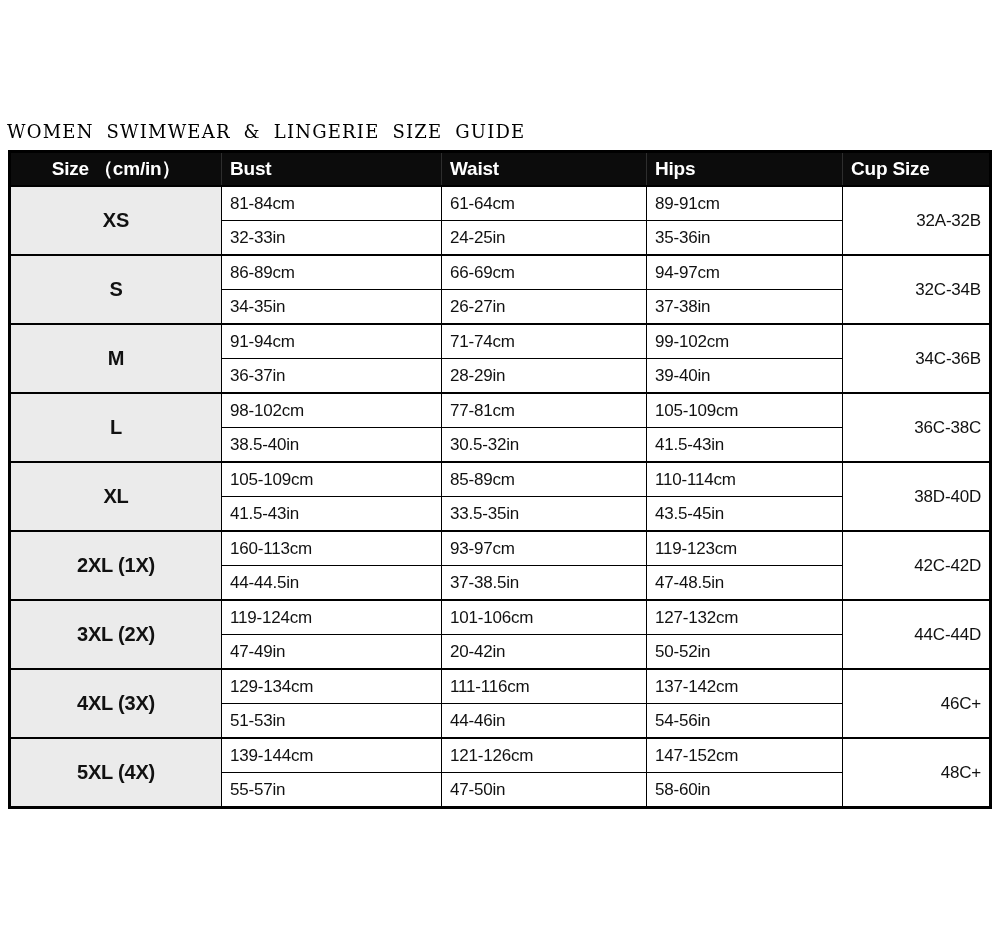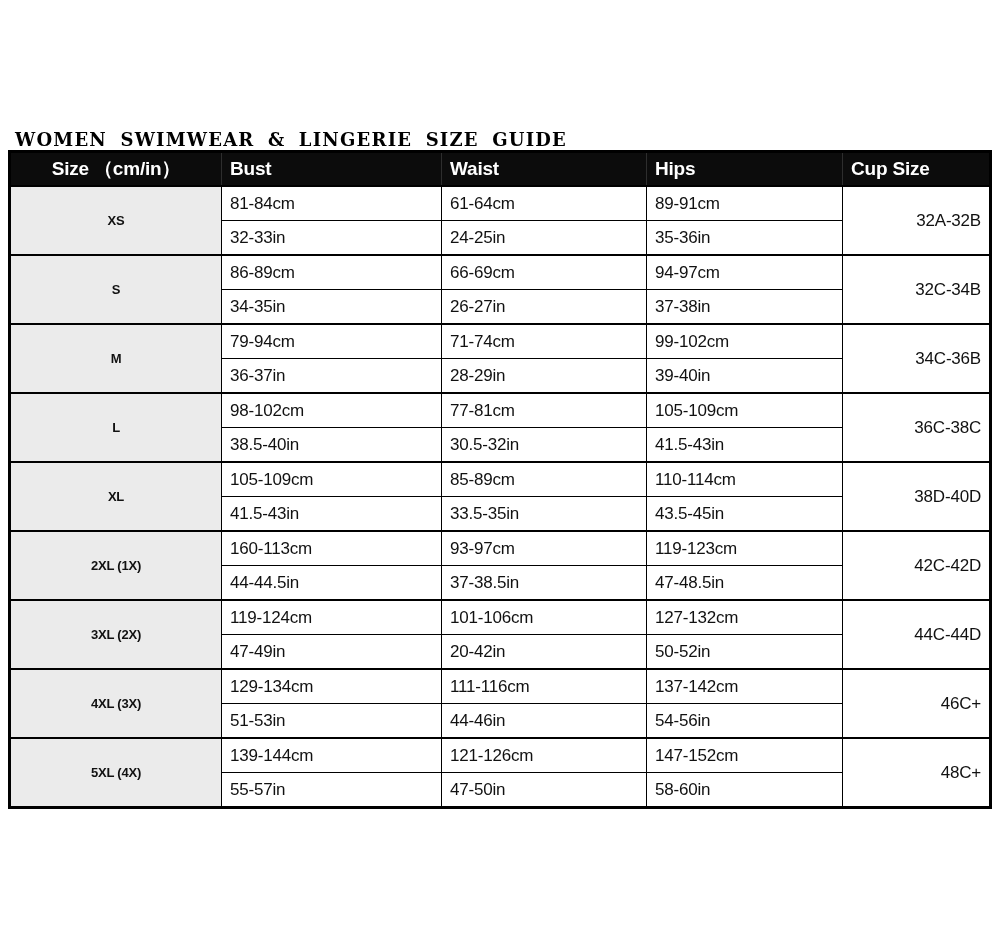"WOMEN SWIMWEAR & LINGERIE SIZE" .page-title { font-weight: bold -> normal; margin: 8px -> 0 }
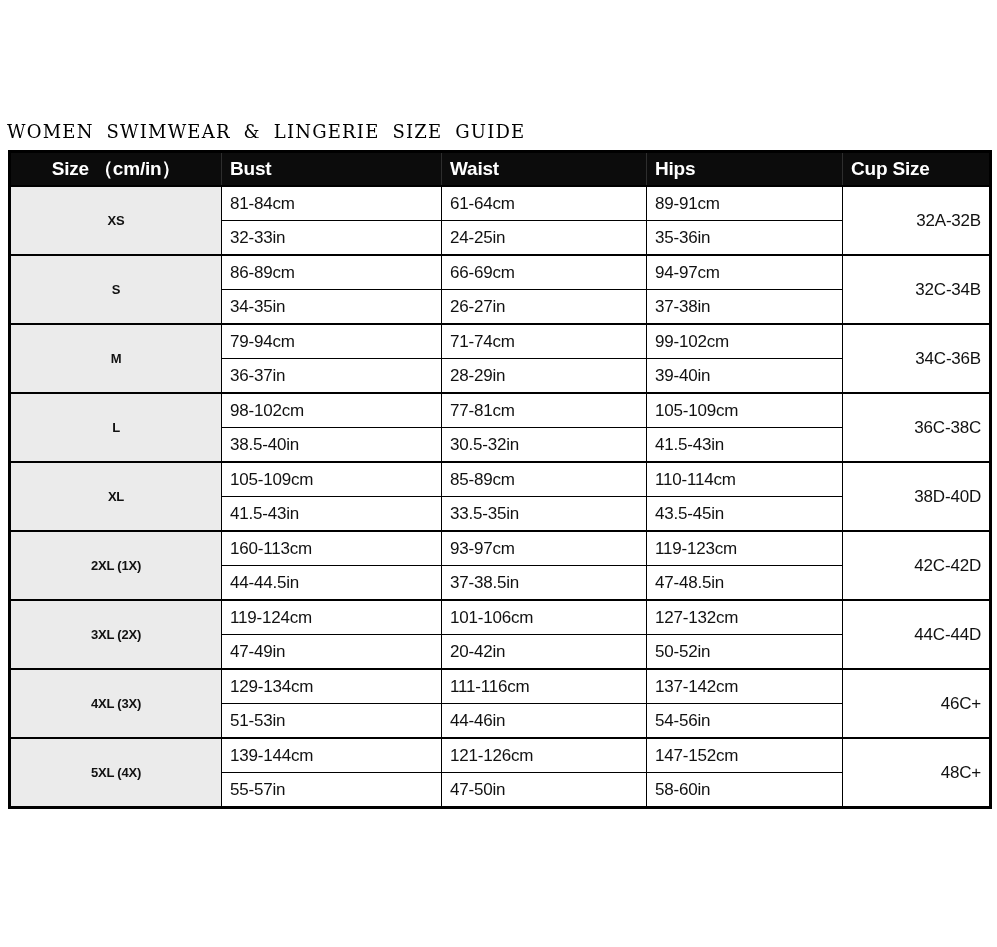"XS" td.size-cell { font-size: 13px -> 20px }
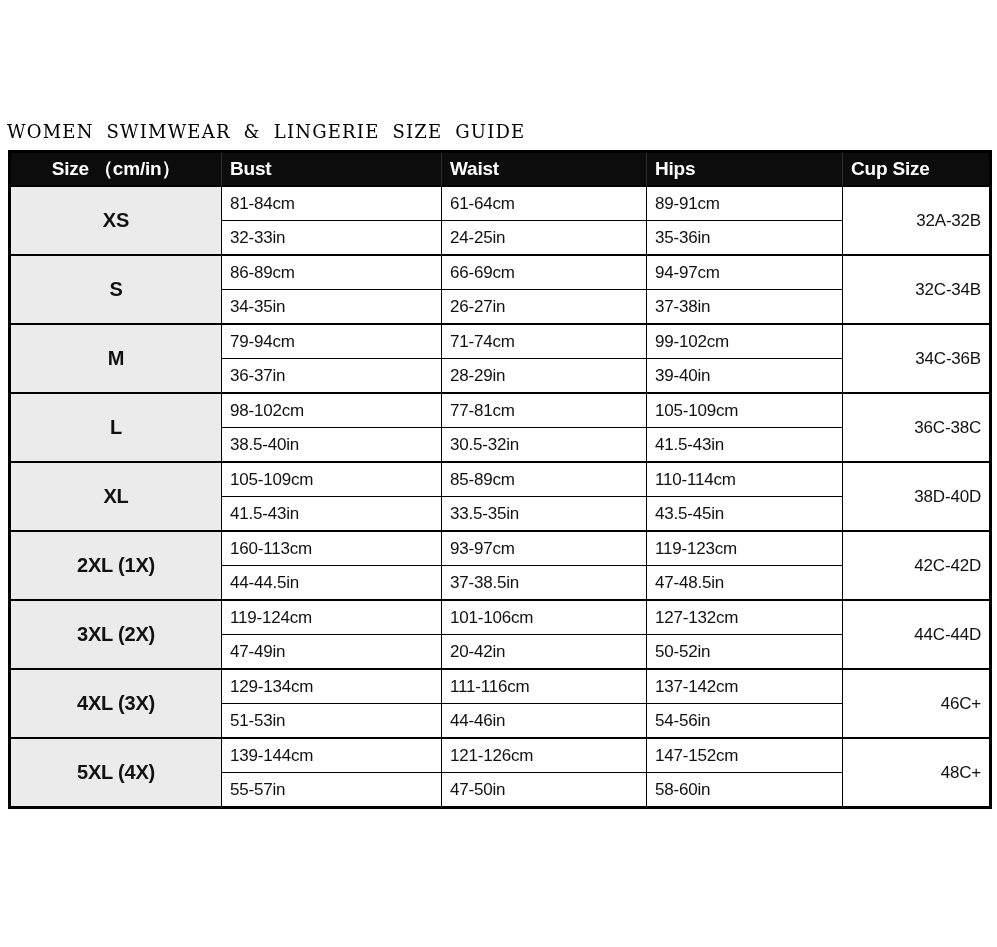"79-94cm" td { text: 79-94cm -> 91-94cm }
